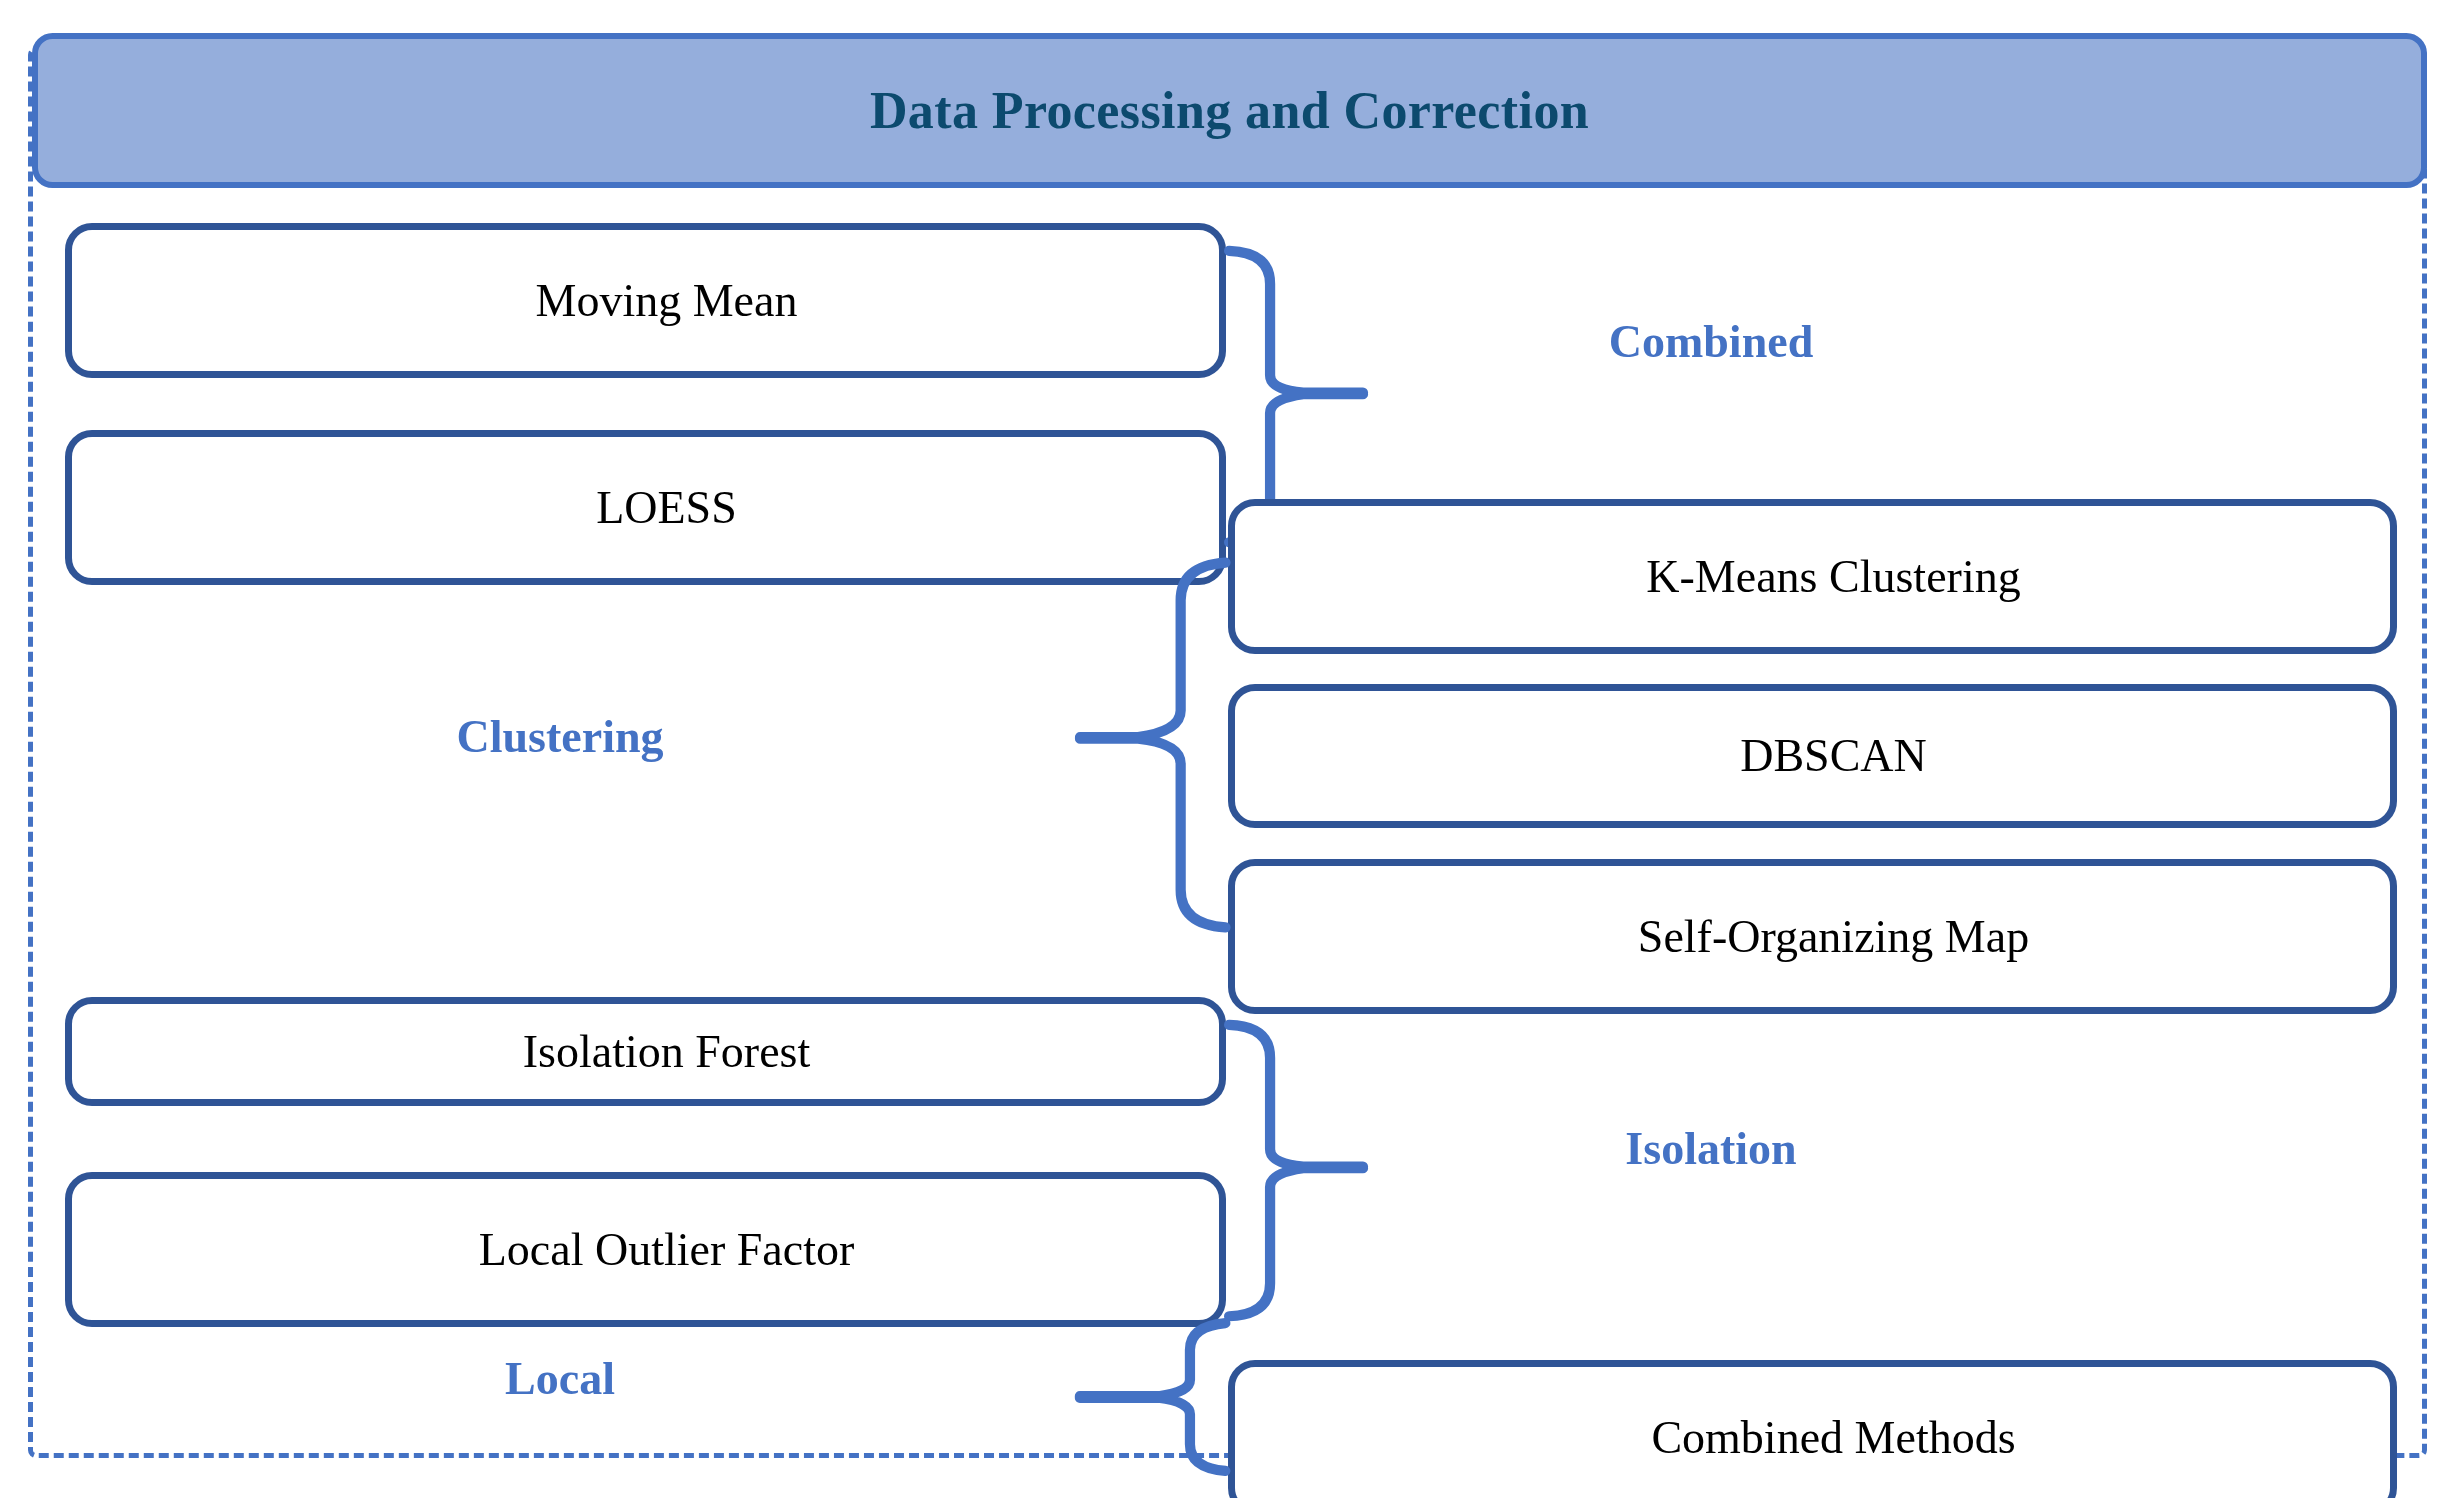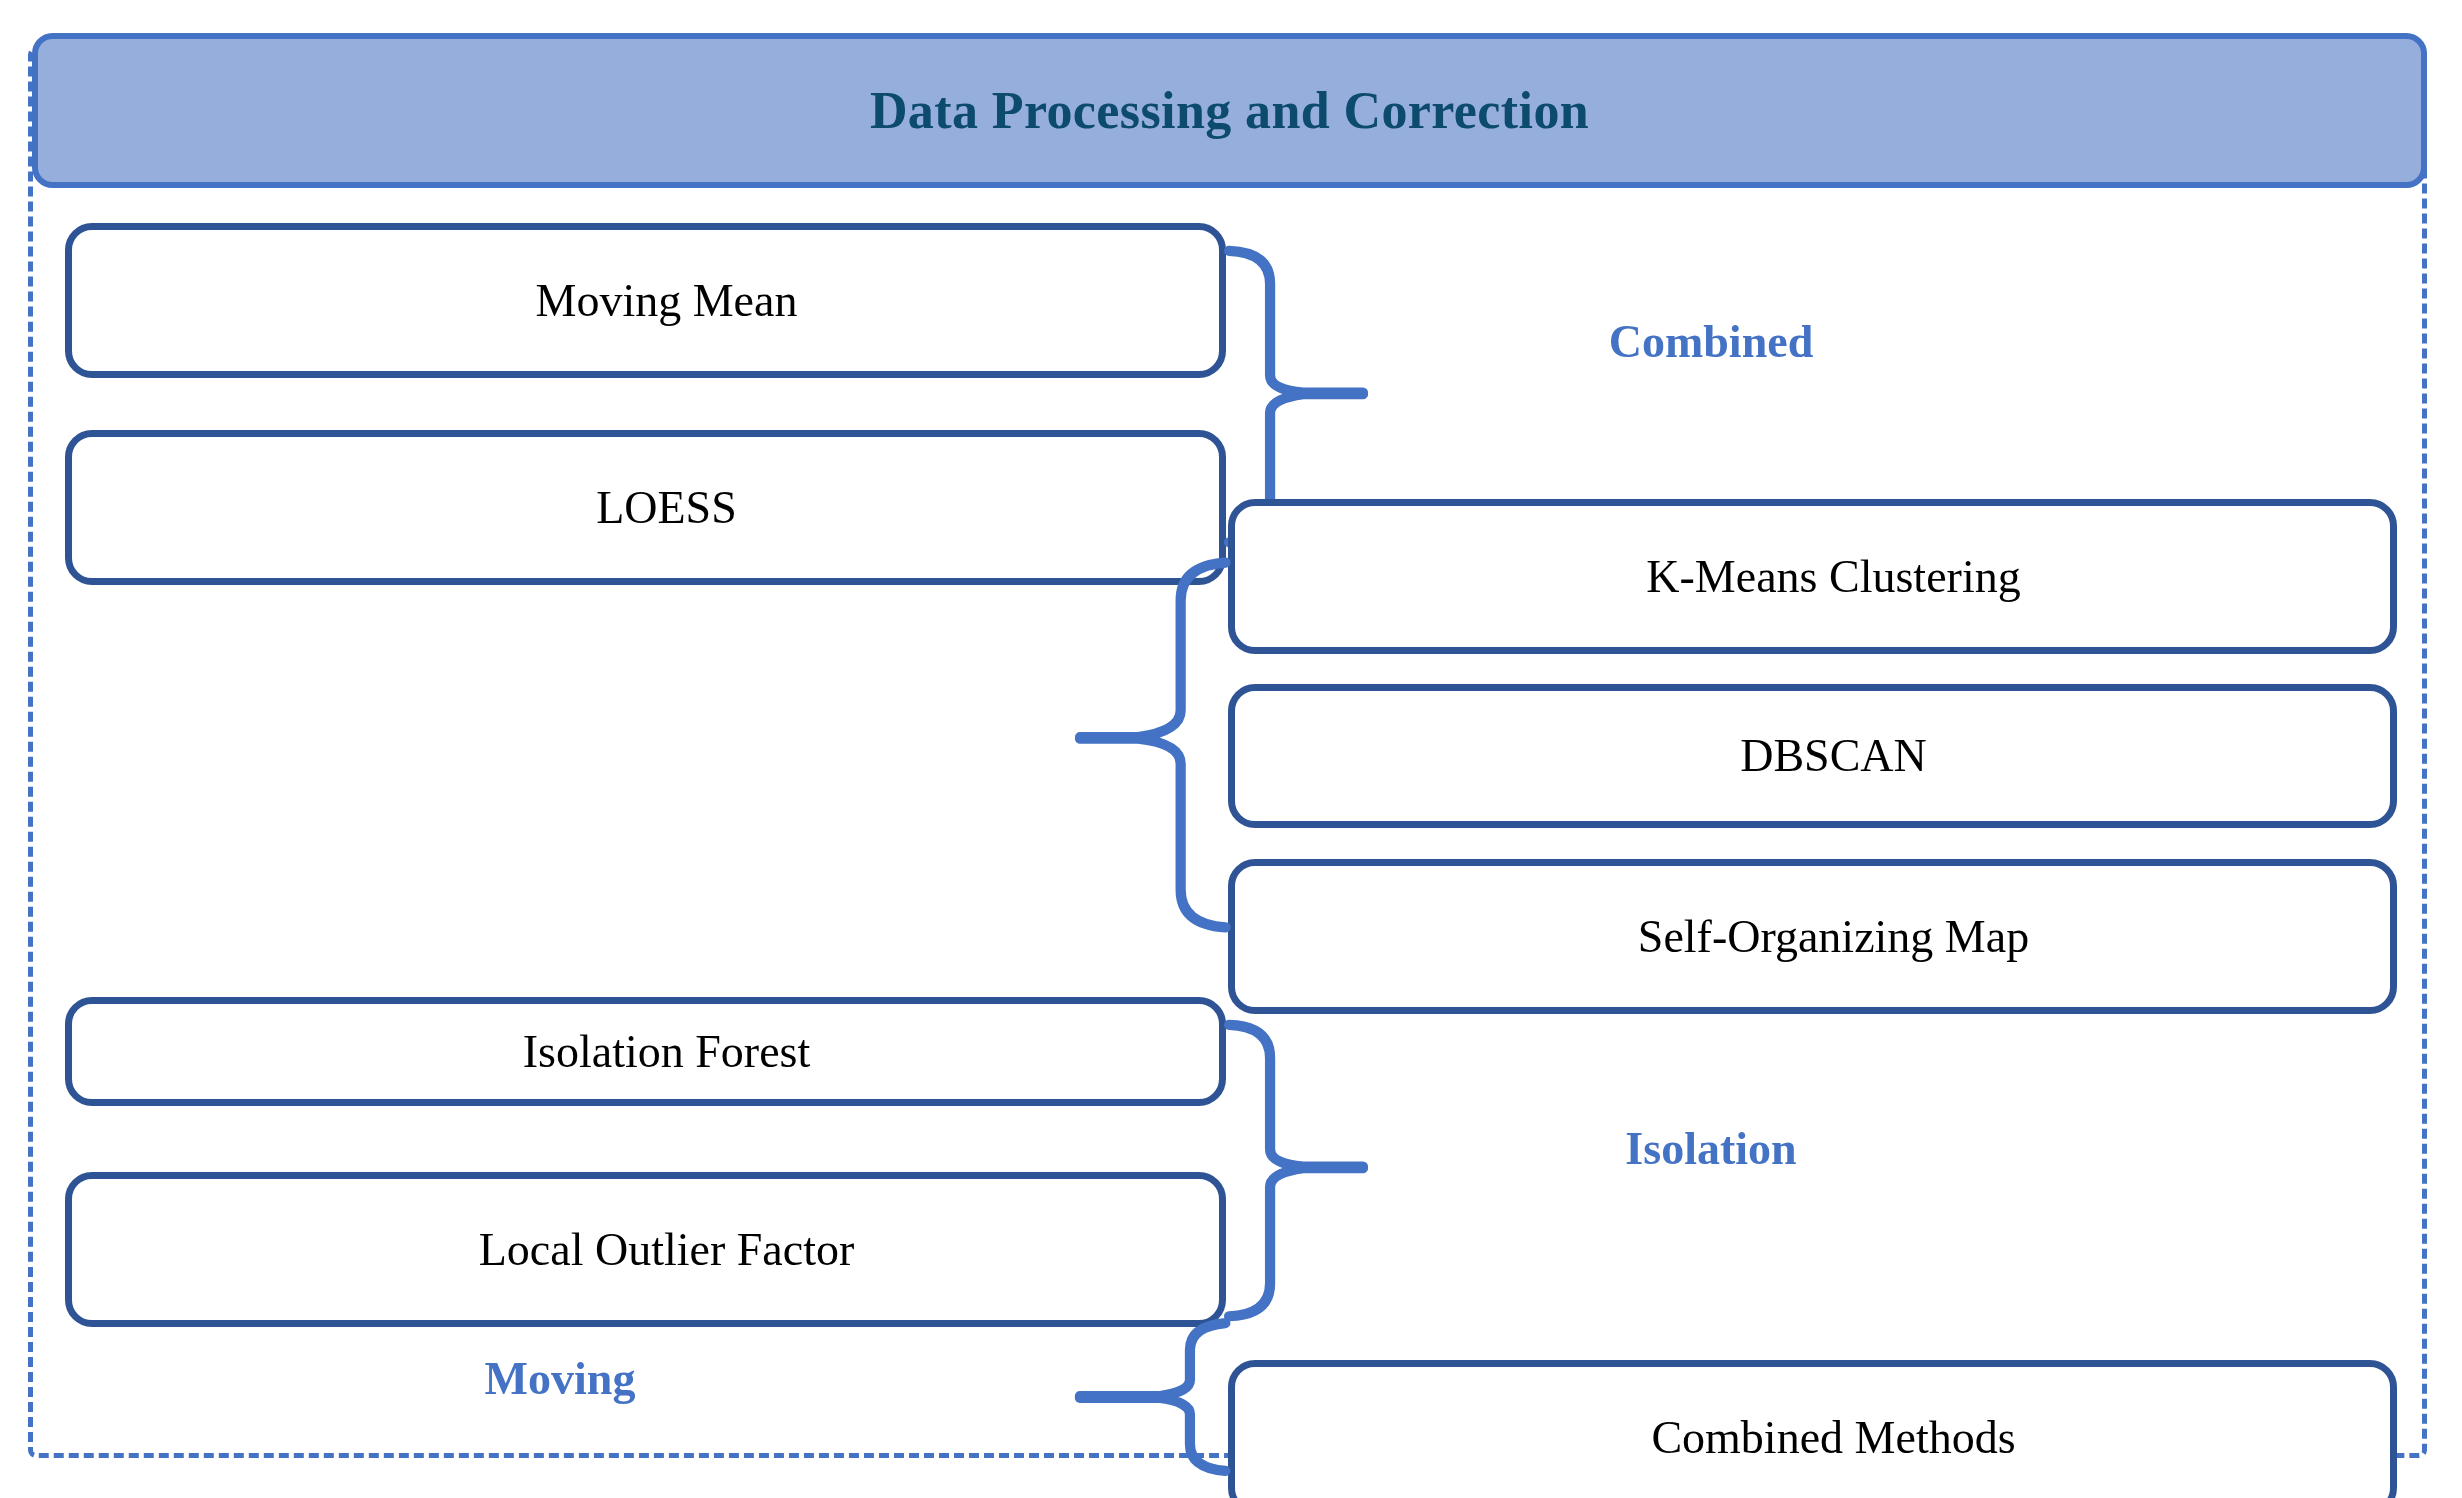"Clustering" div.category-label { html: none -> <div>Clustering</div> }
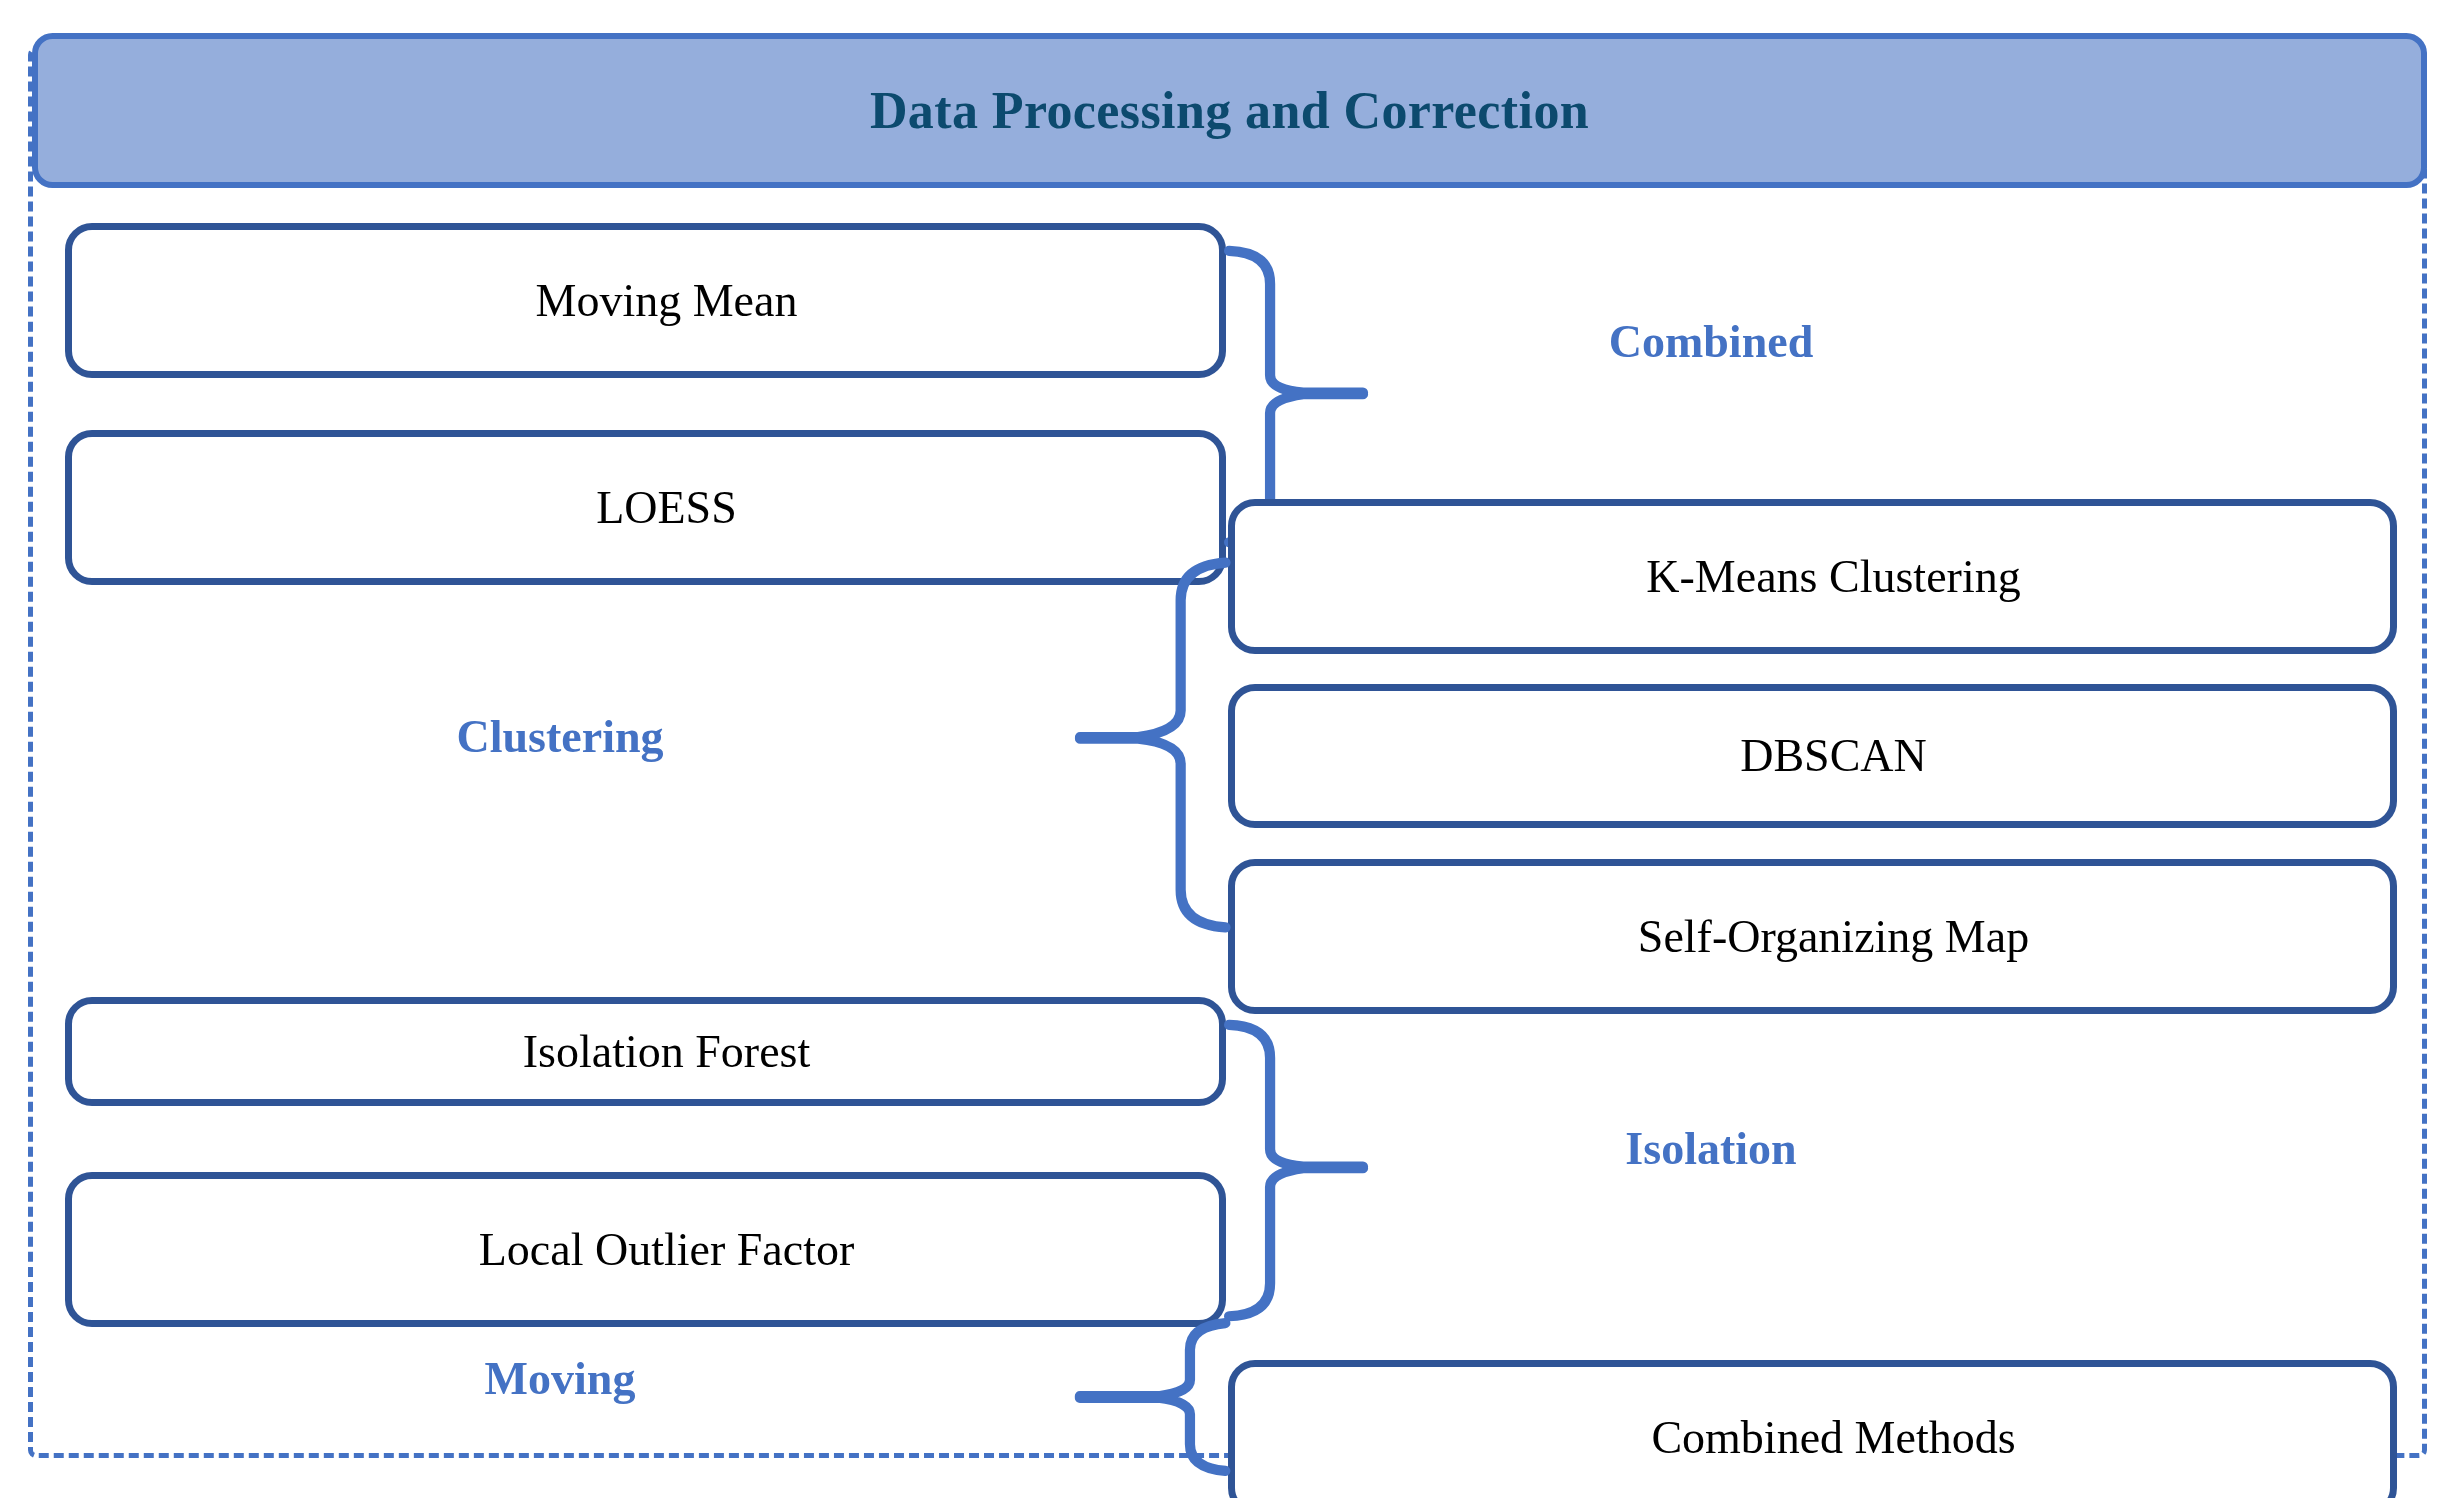"Moving" div.category-label { text: Moving -> Local }
